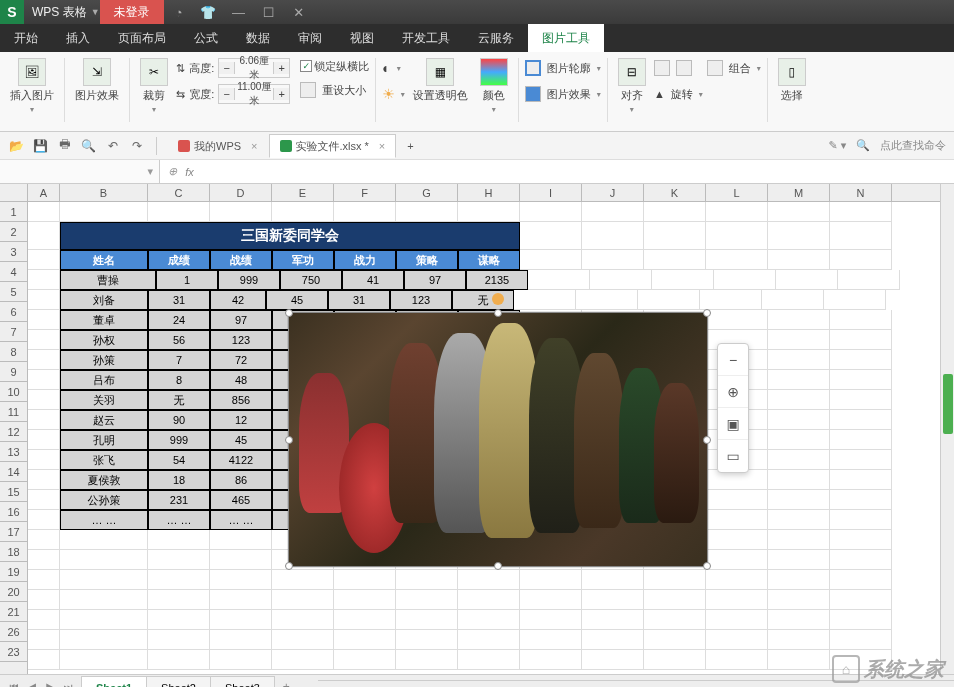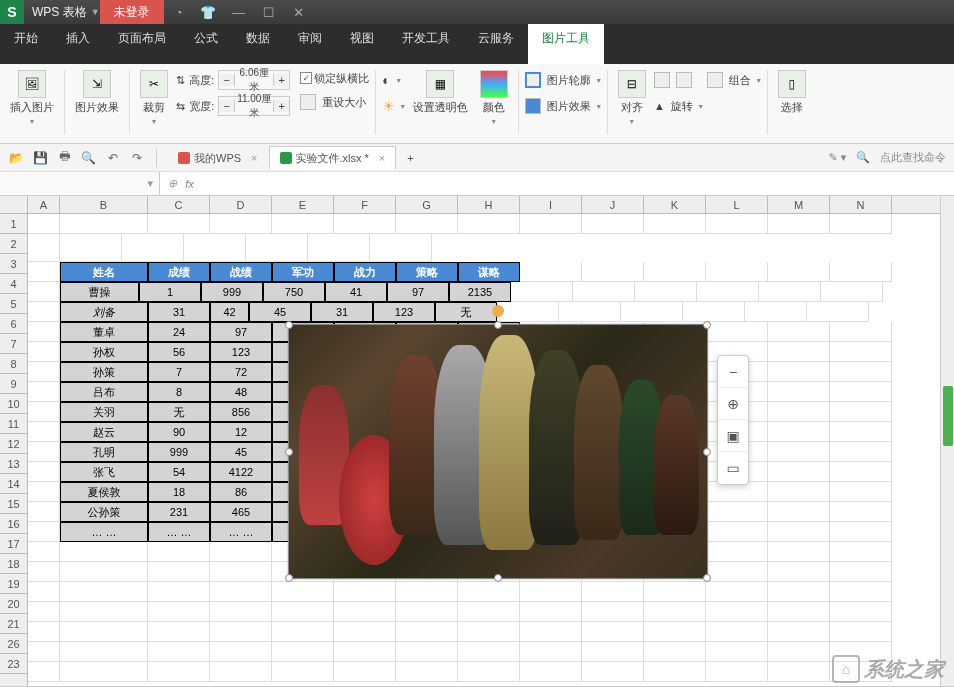"开始" .menu-bar { height: 40px -> 28px }
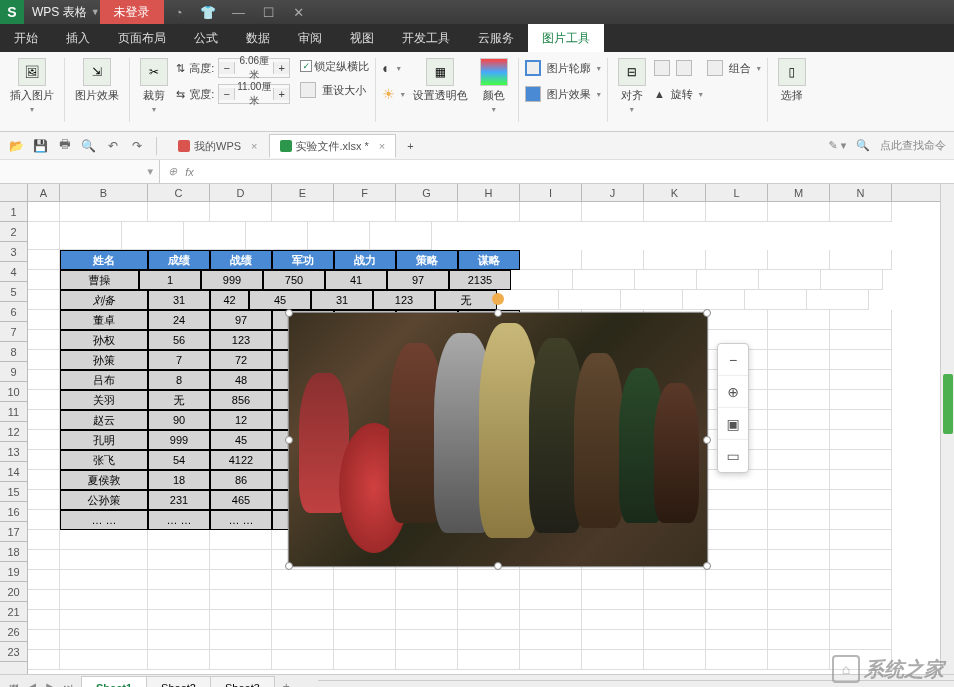"三国新委同学会" div.cell { html: none -> <div>三国新委同学会</div> }
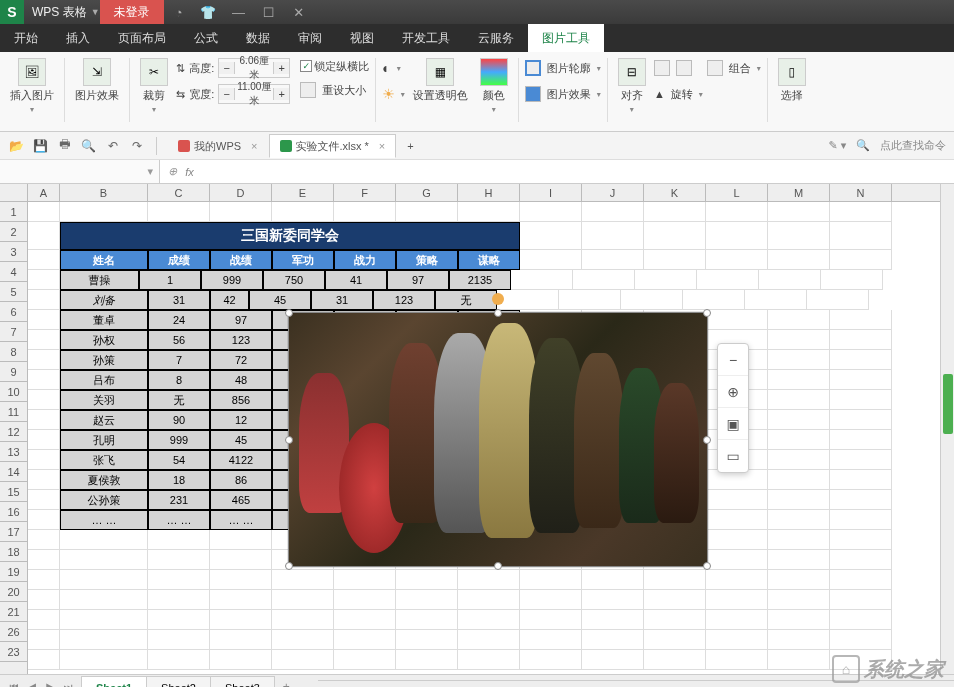"曹操" div.cell { width: 79px -> 96px }
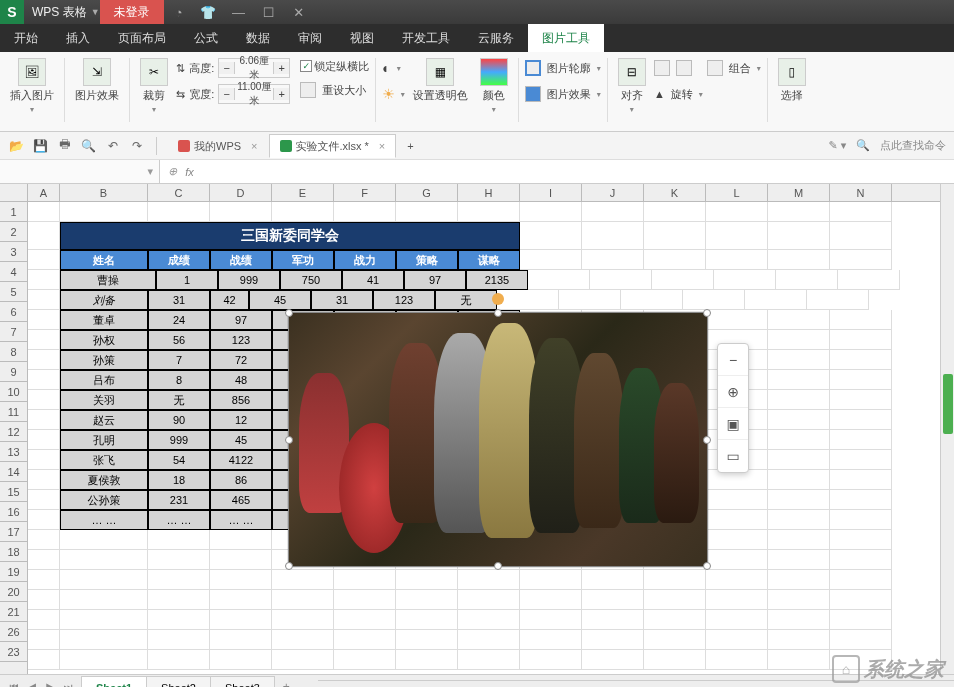"刘备" div.cell { font-style: italic -> none }
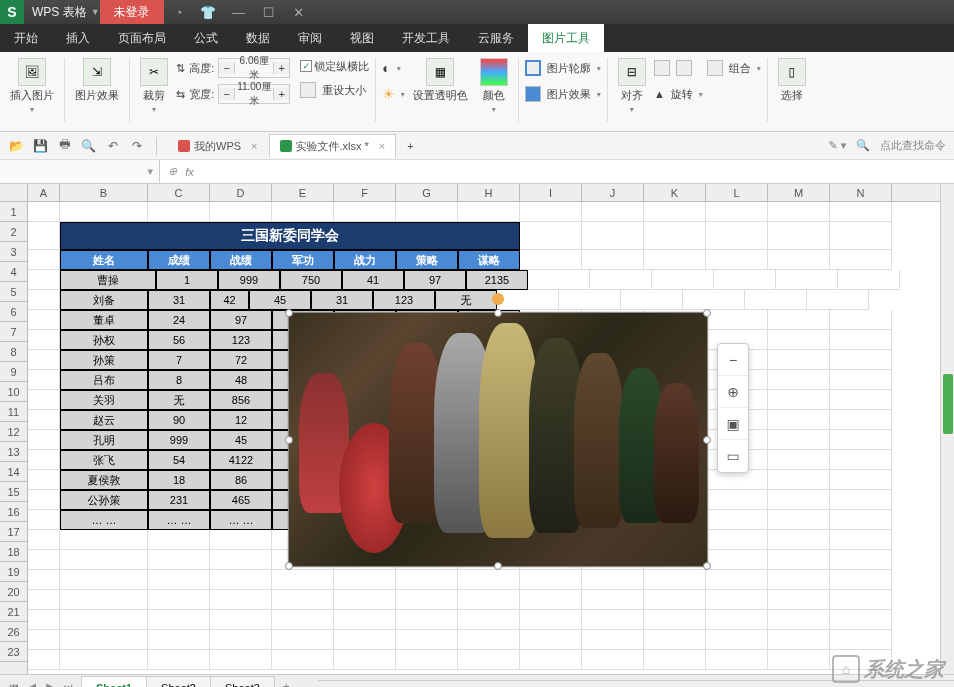"42" div.cell { width: 39px -> 56px }
